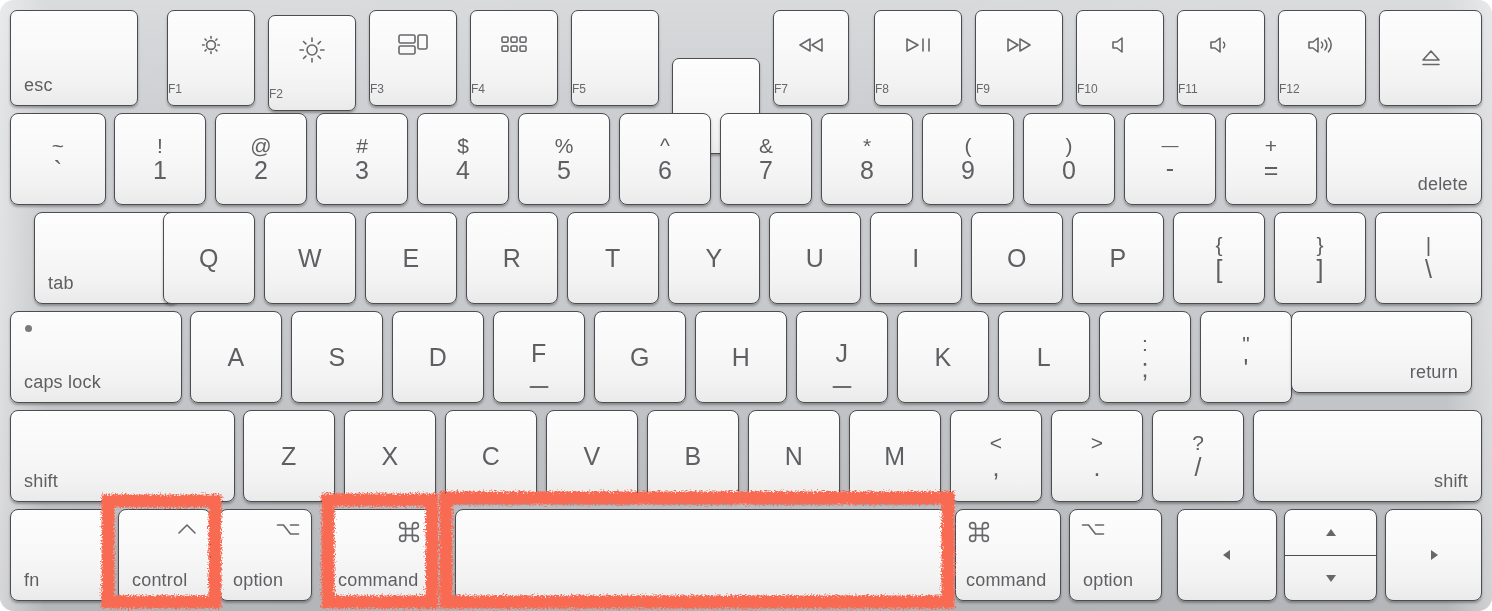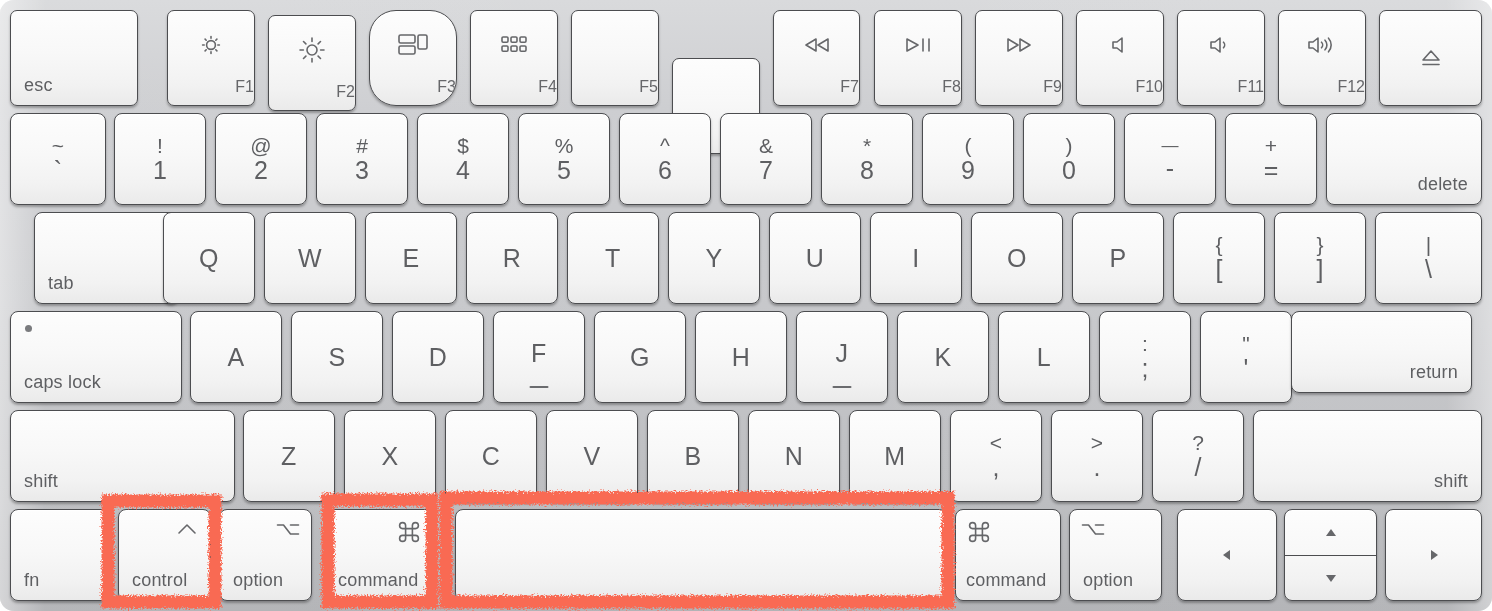"F1" .fn-label { font-size: 16px -> 12px; text-align: right -> left }
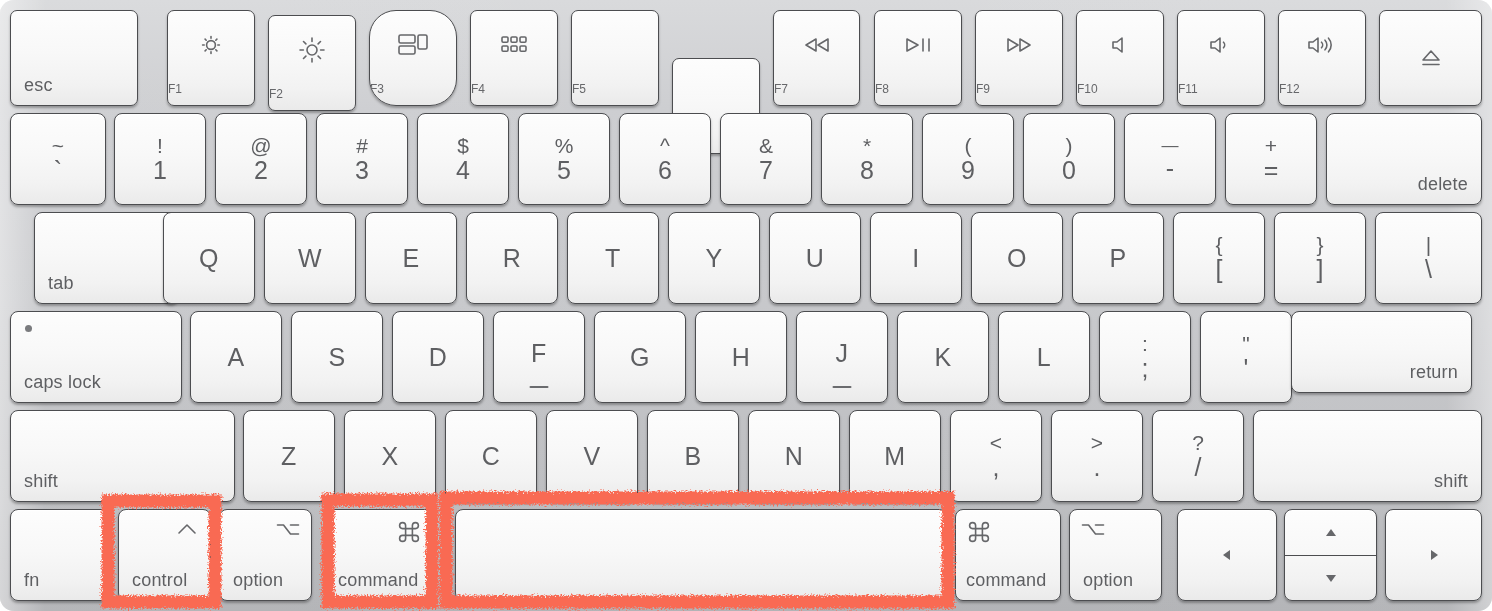"F3" div.key { border-radius: 27px -> none }
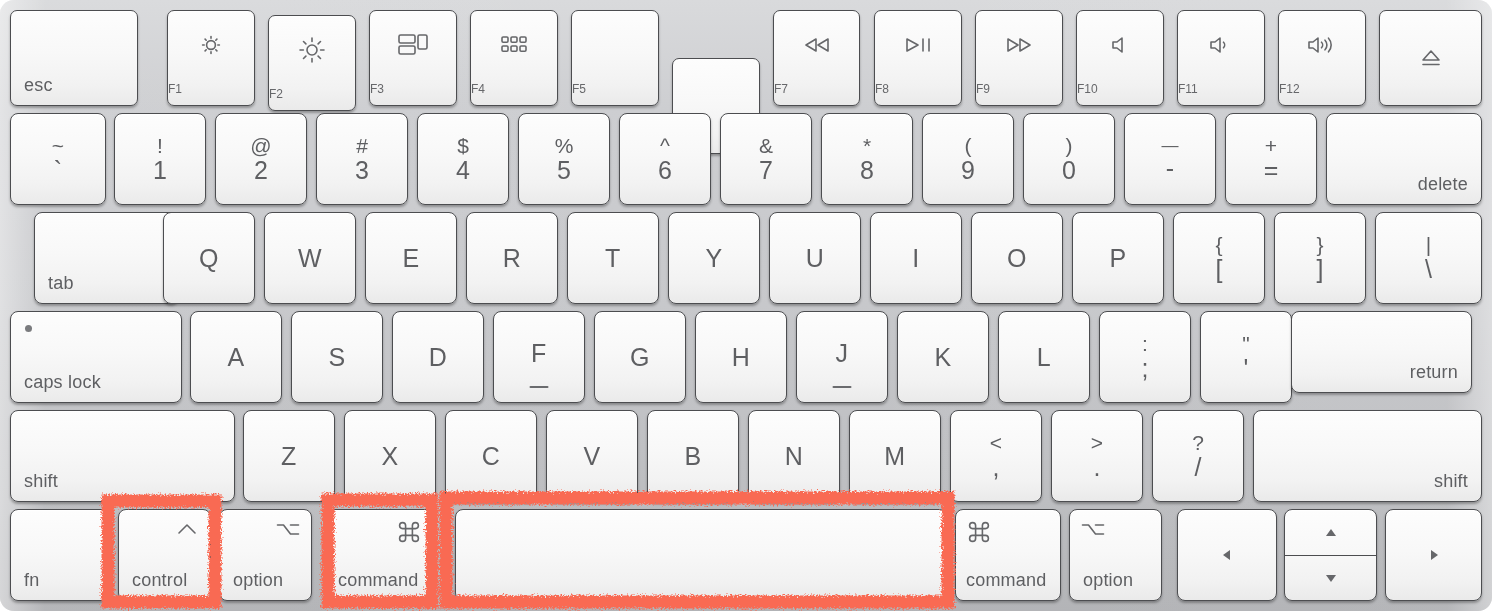"F7" div.key { width: 87px -> 76px }
